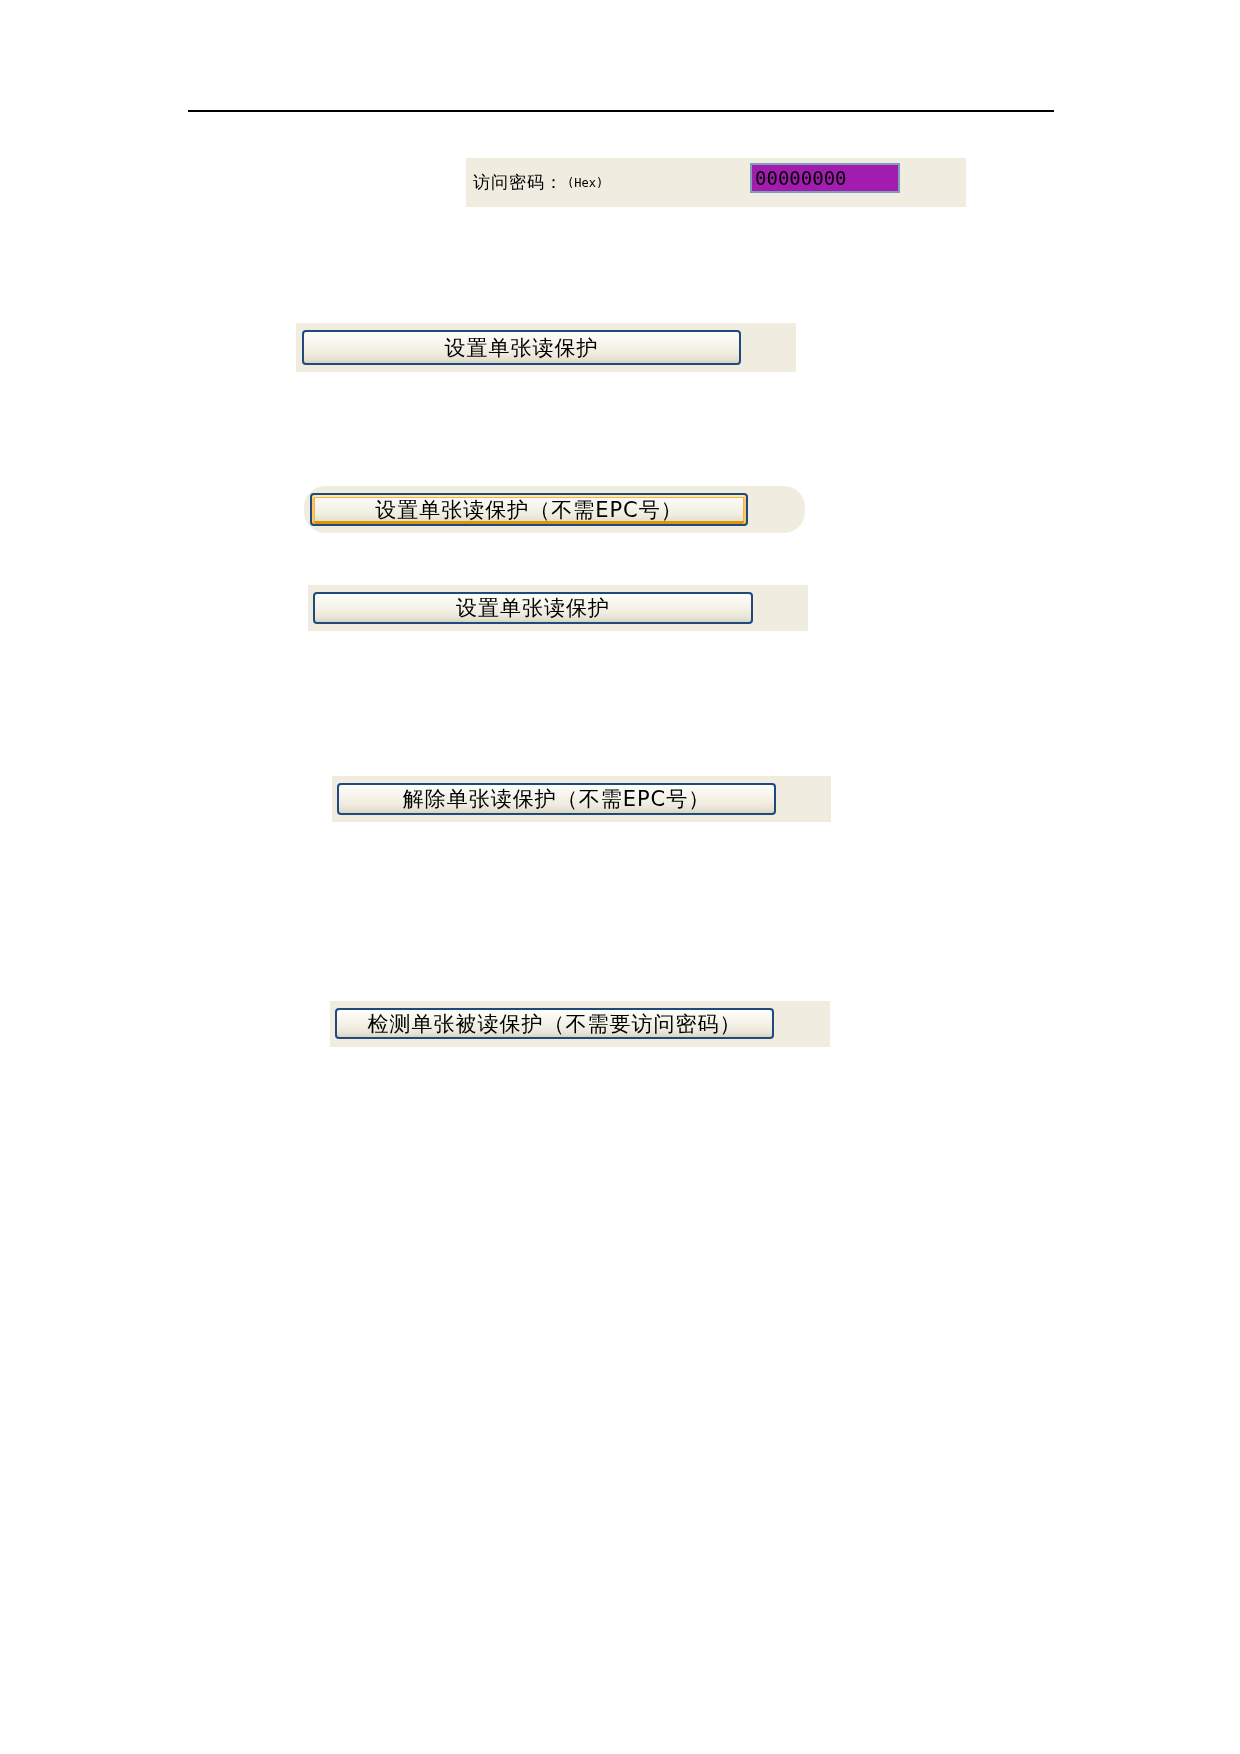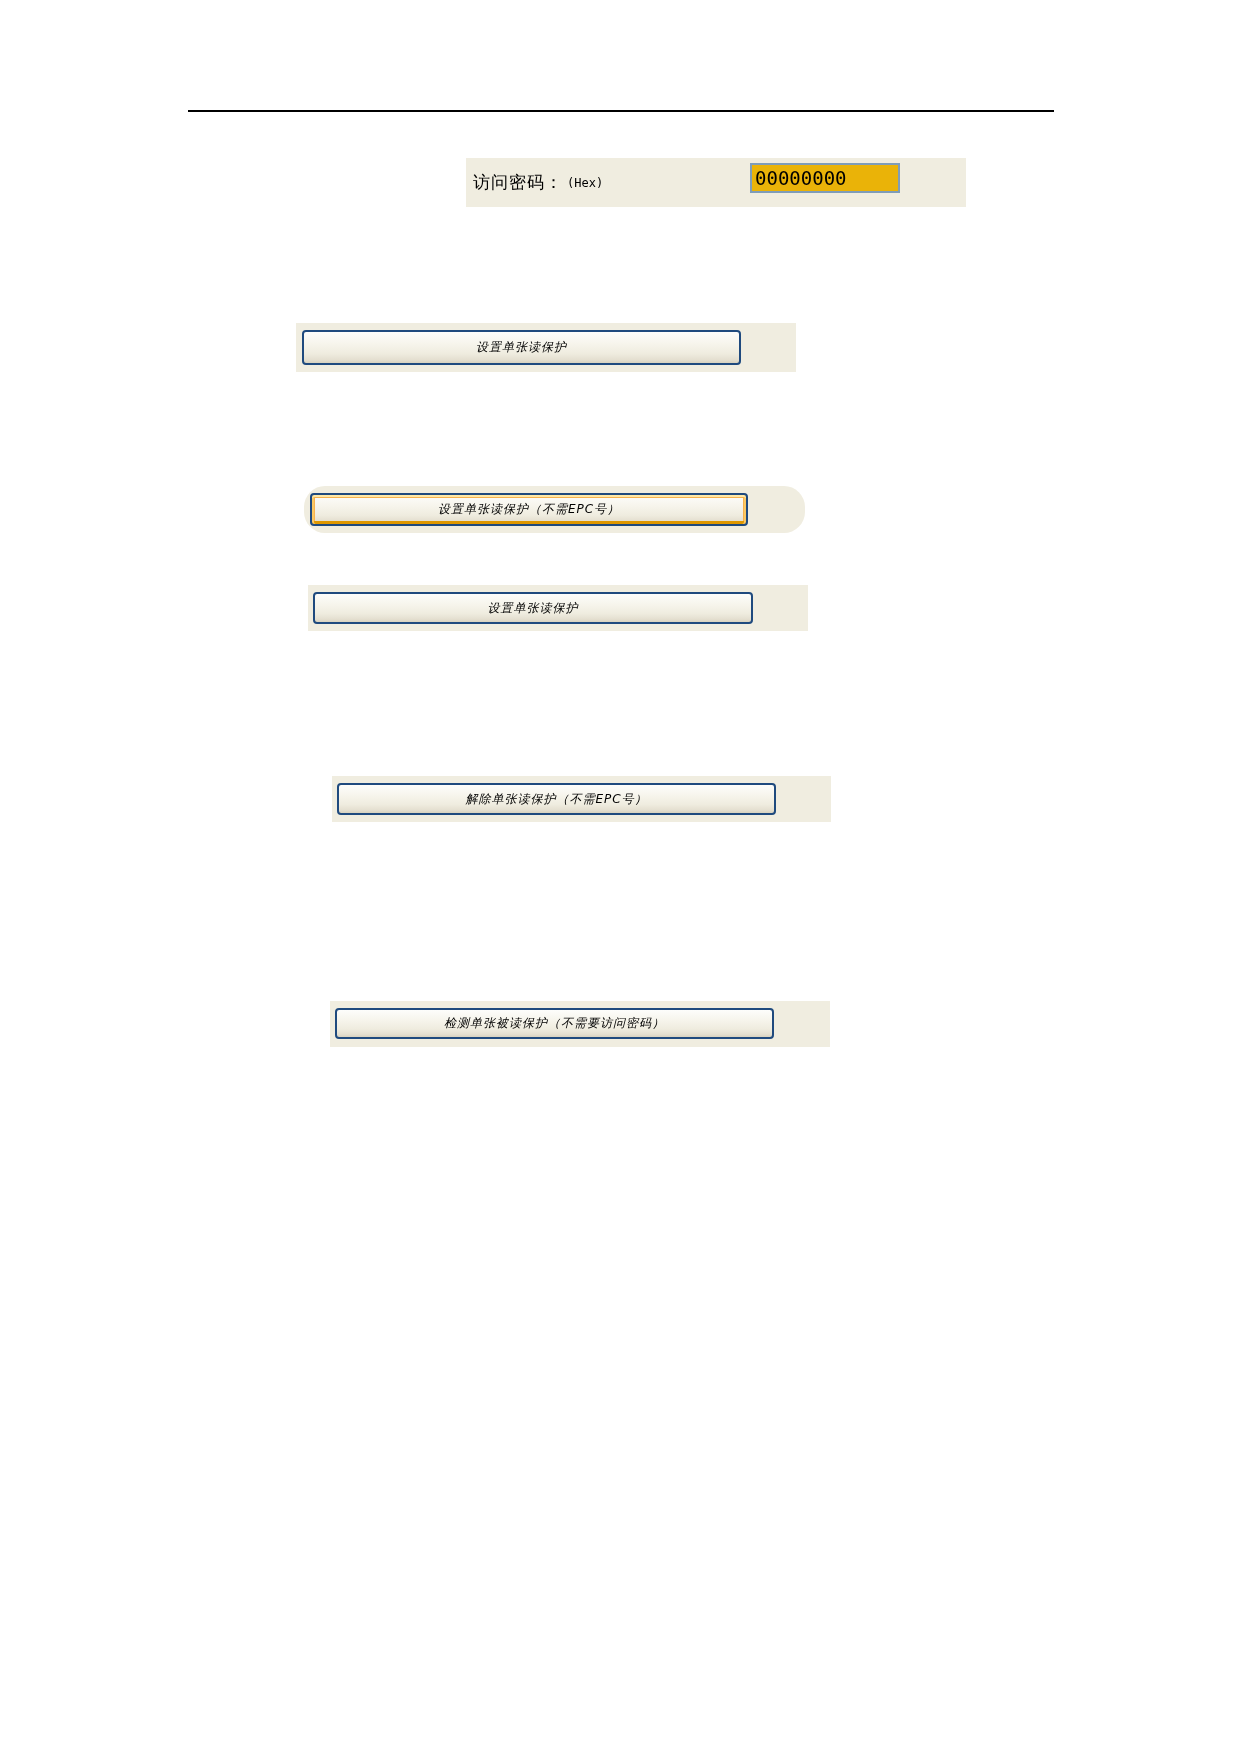"00000000" .pw-input { background: #eab308 -> #a21caf }
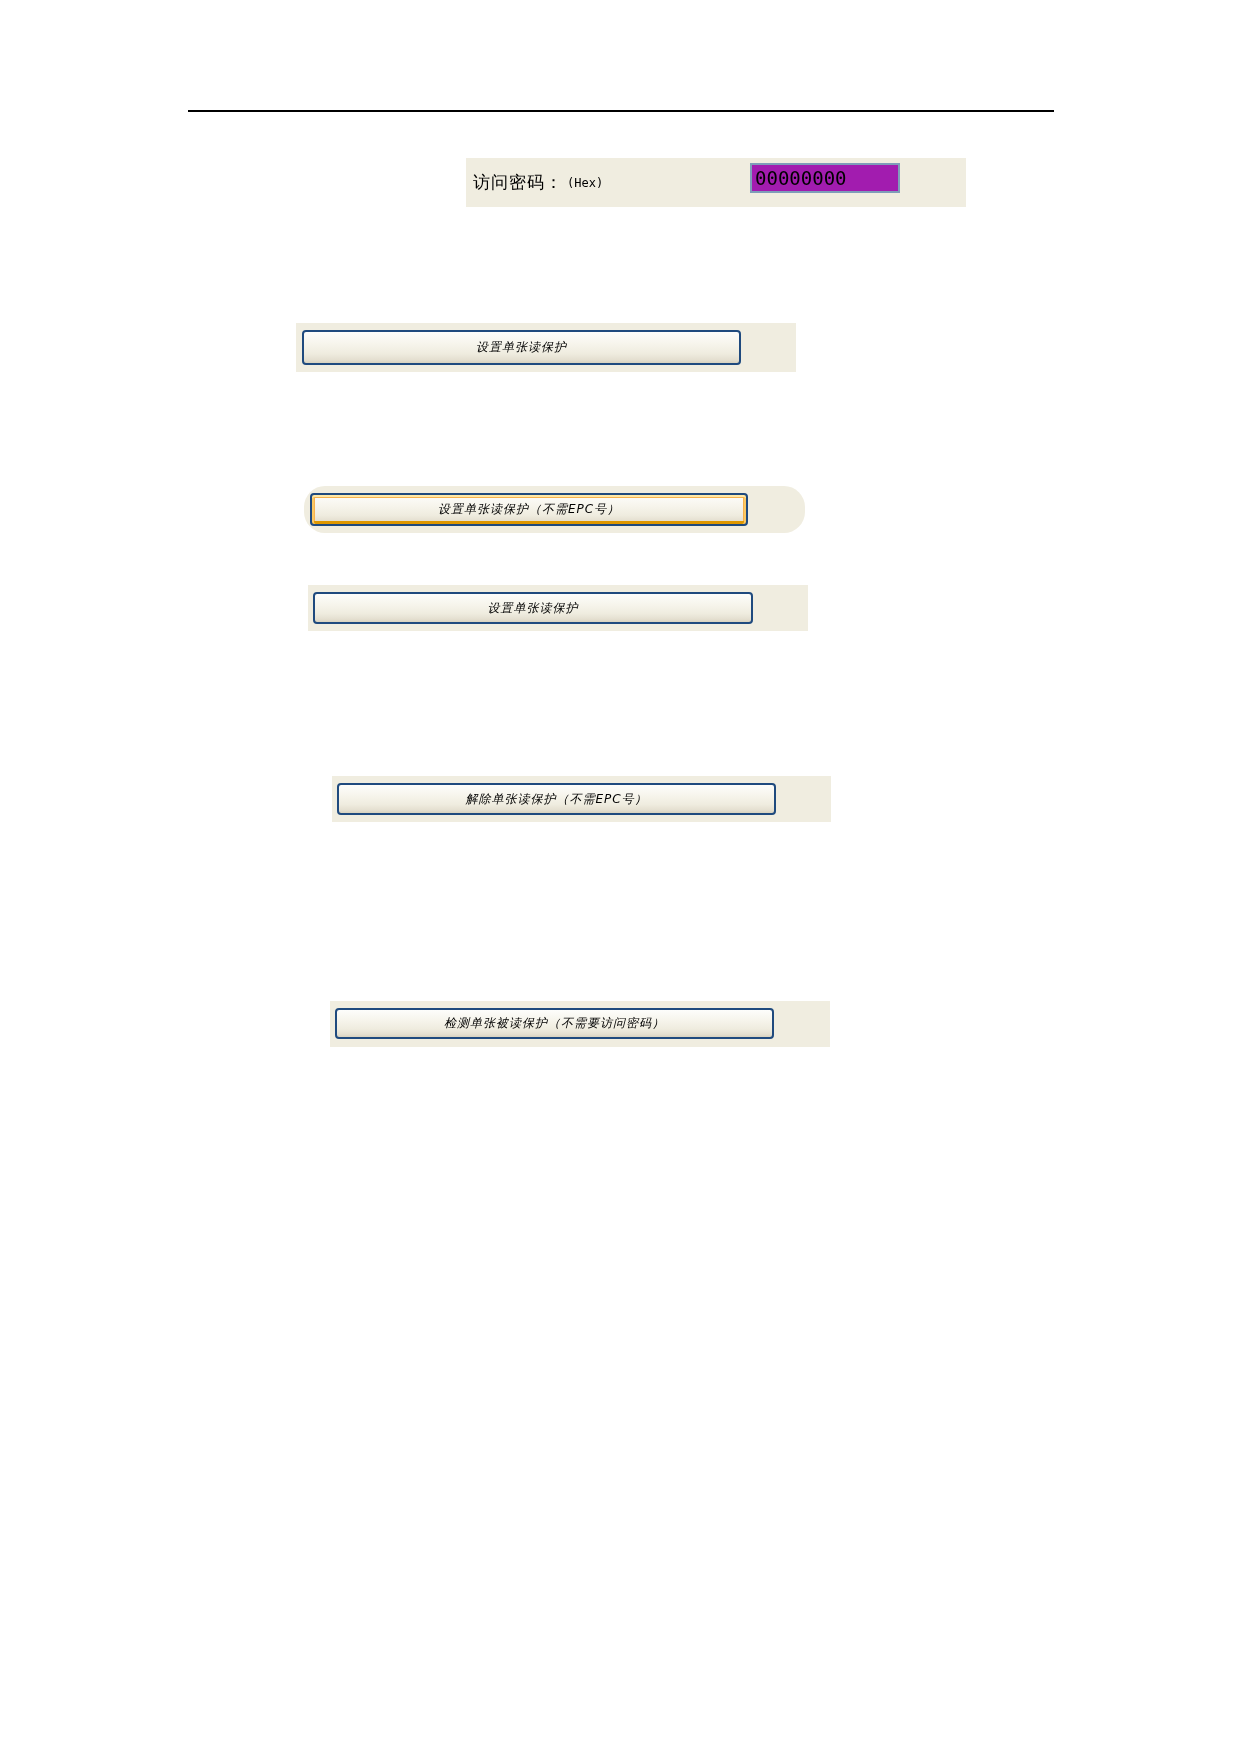"设置单张读保护" .xp-button { font-size: 12px -> 21px; font-style: italic -> none }
